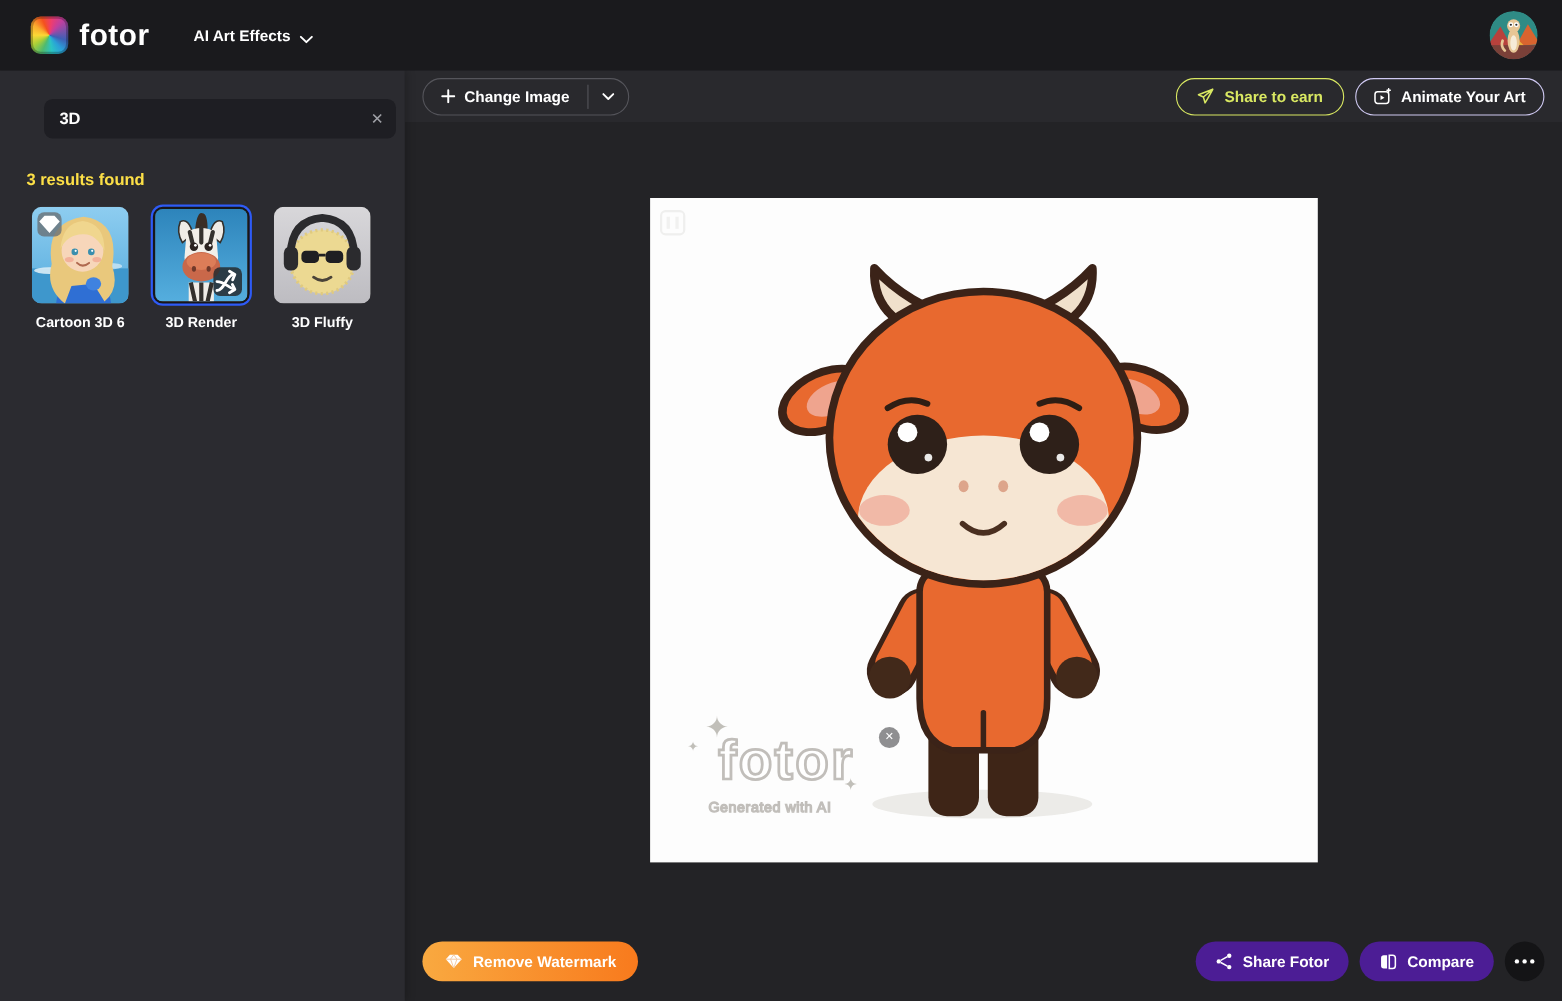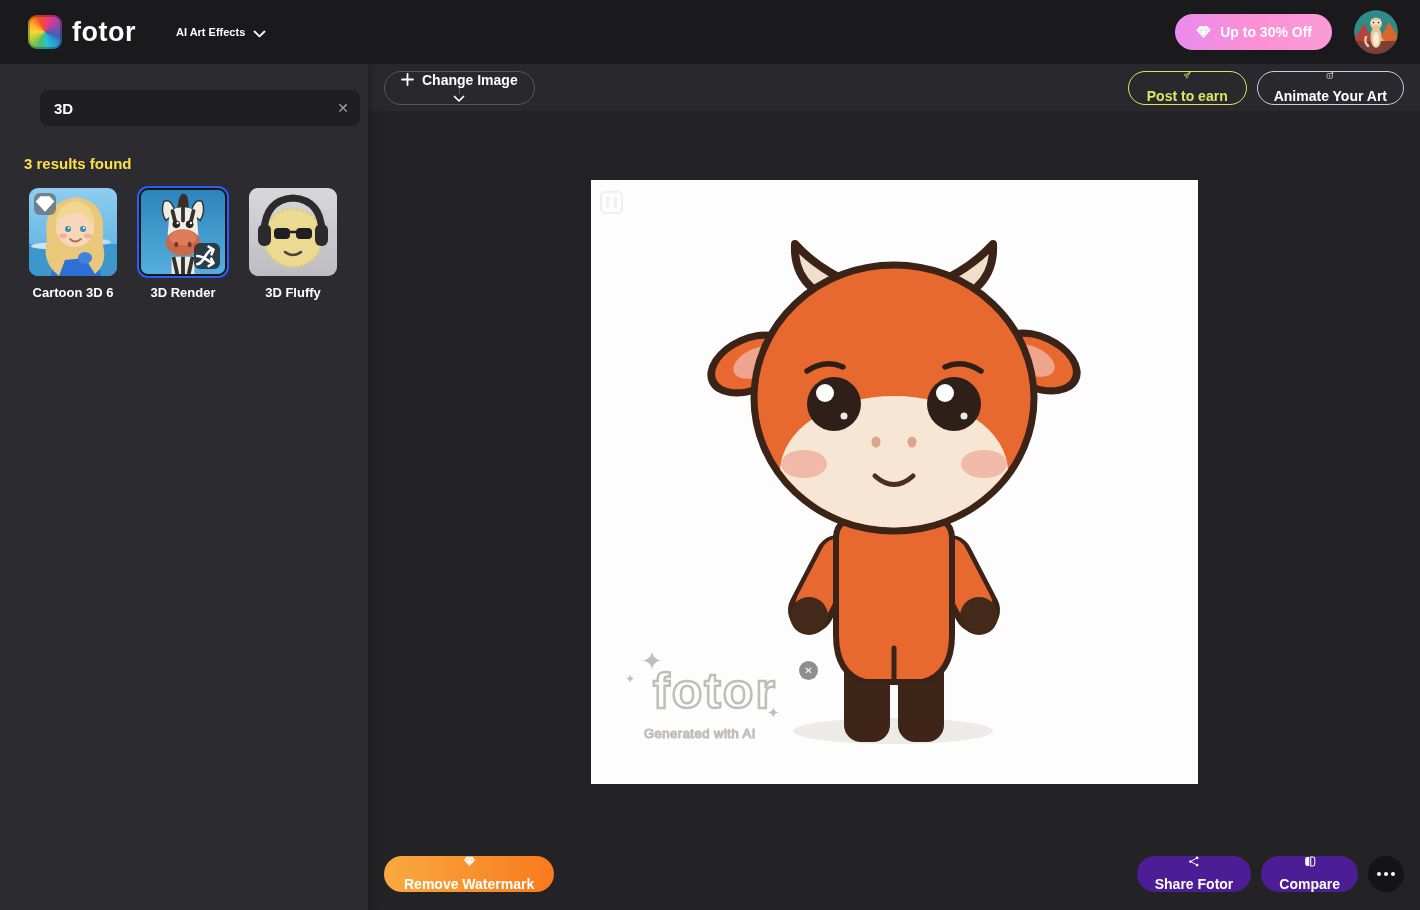"AI Art Effects" .nav-item { font-size: 11px -> 14px }
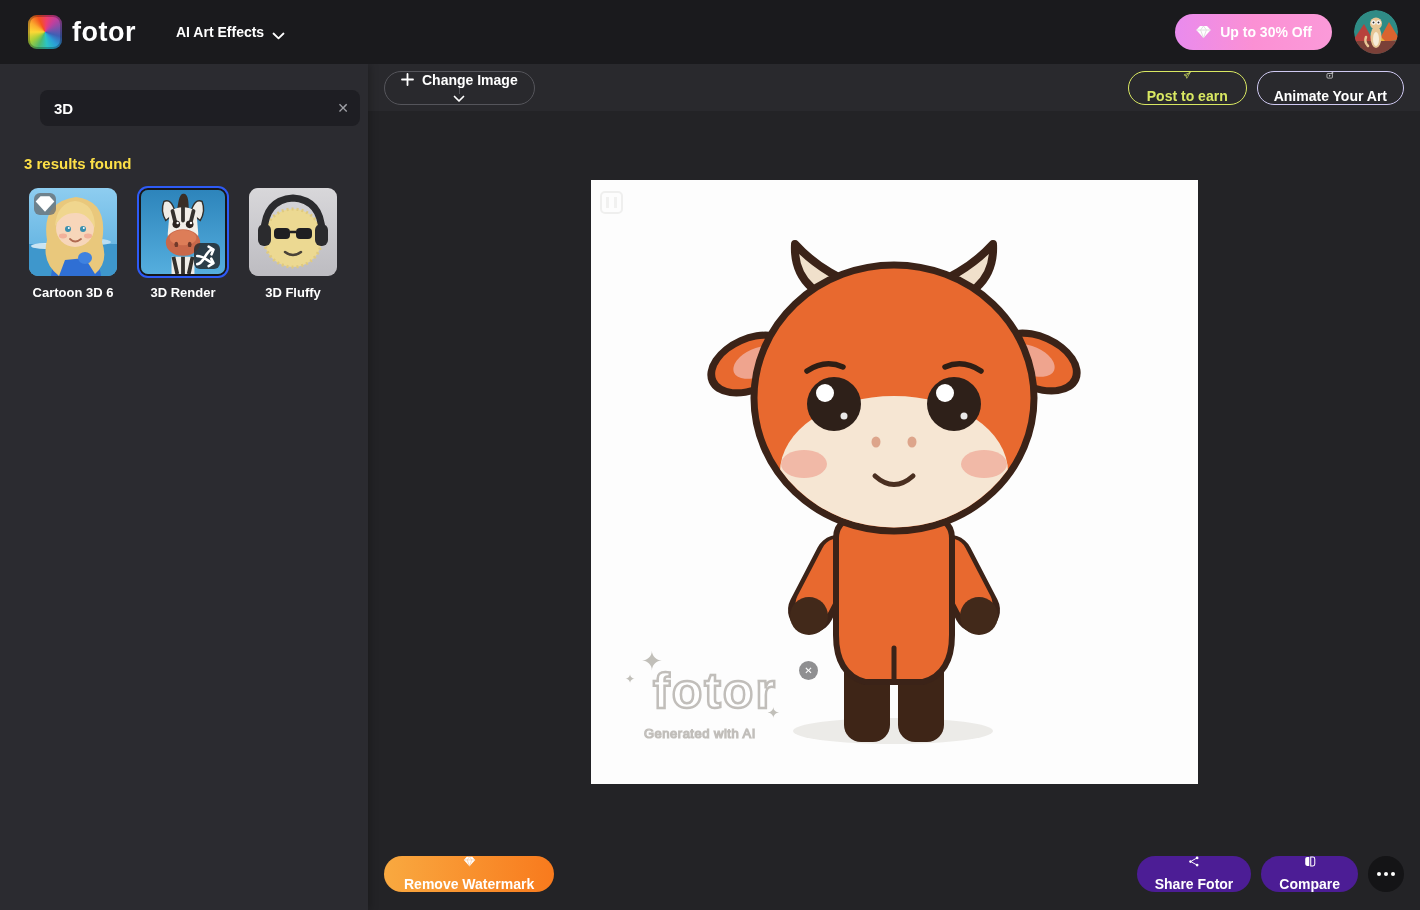"Up to 30% Off" div.promo-pill { html: <div> <svg> <path></path> <path></path> </svg> <span>Up to 30% Off</span> </div> -> none }
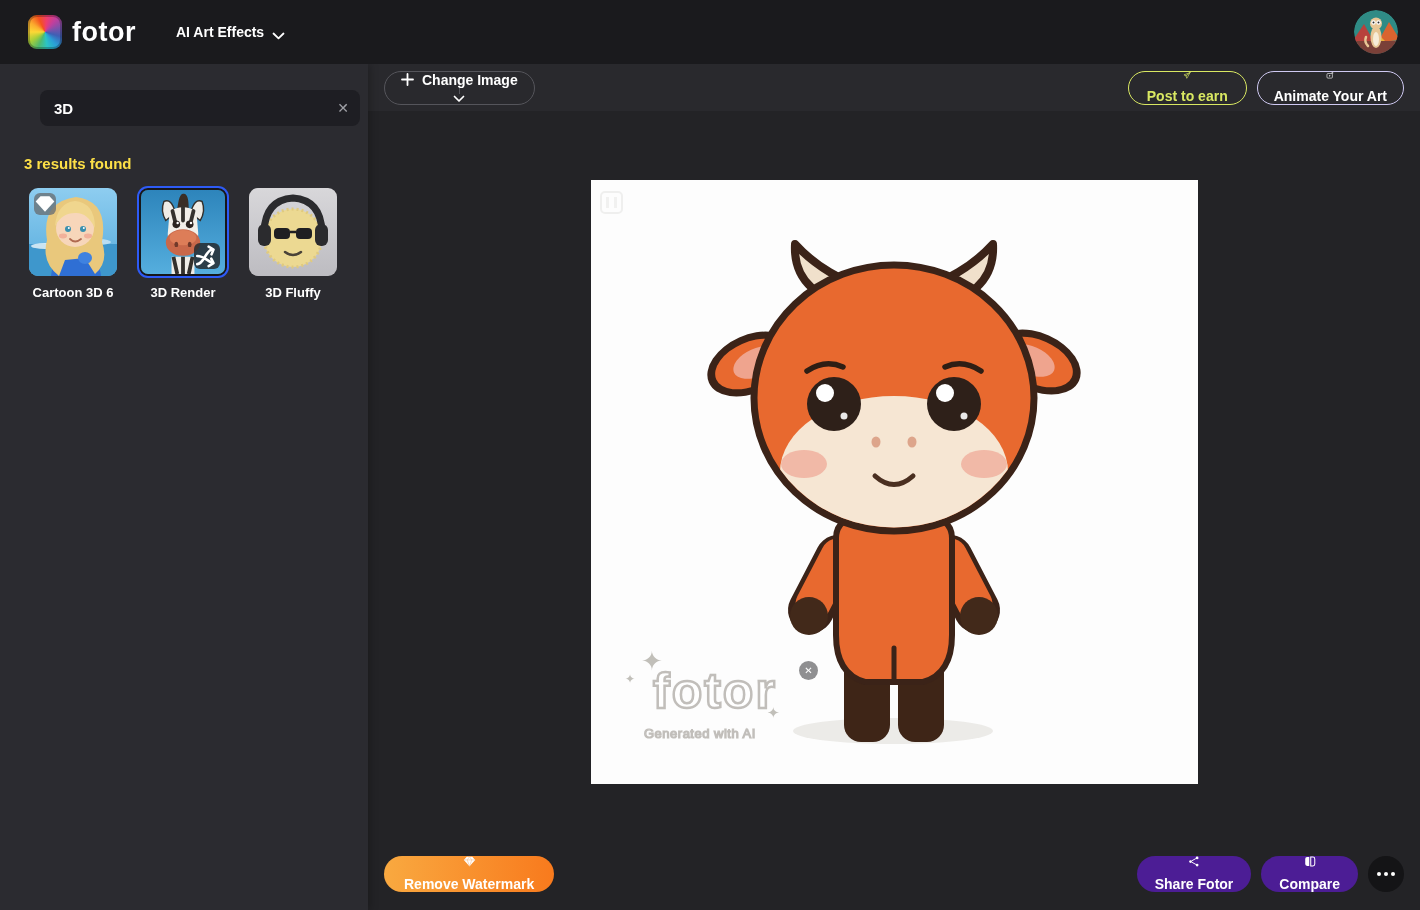"Change Image" .btn { flex-direction: column -> none }
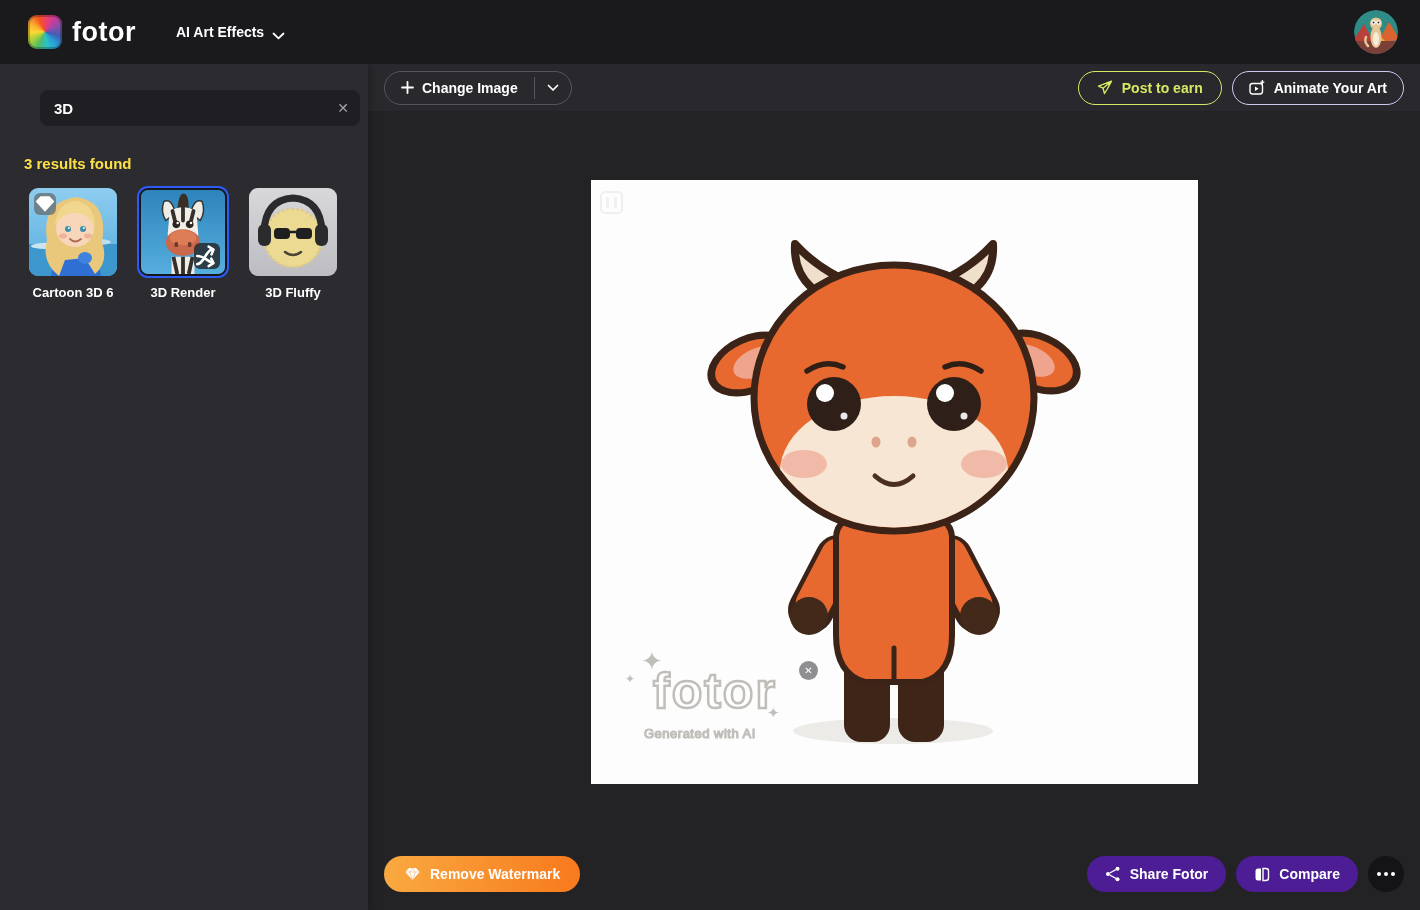"Post to earn" span { text: Post -> Share }
